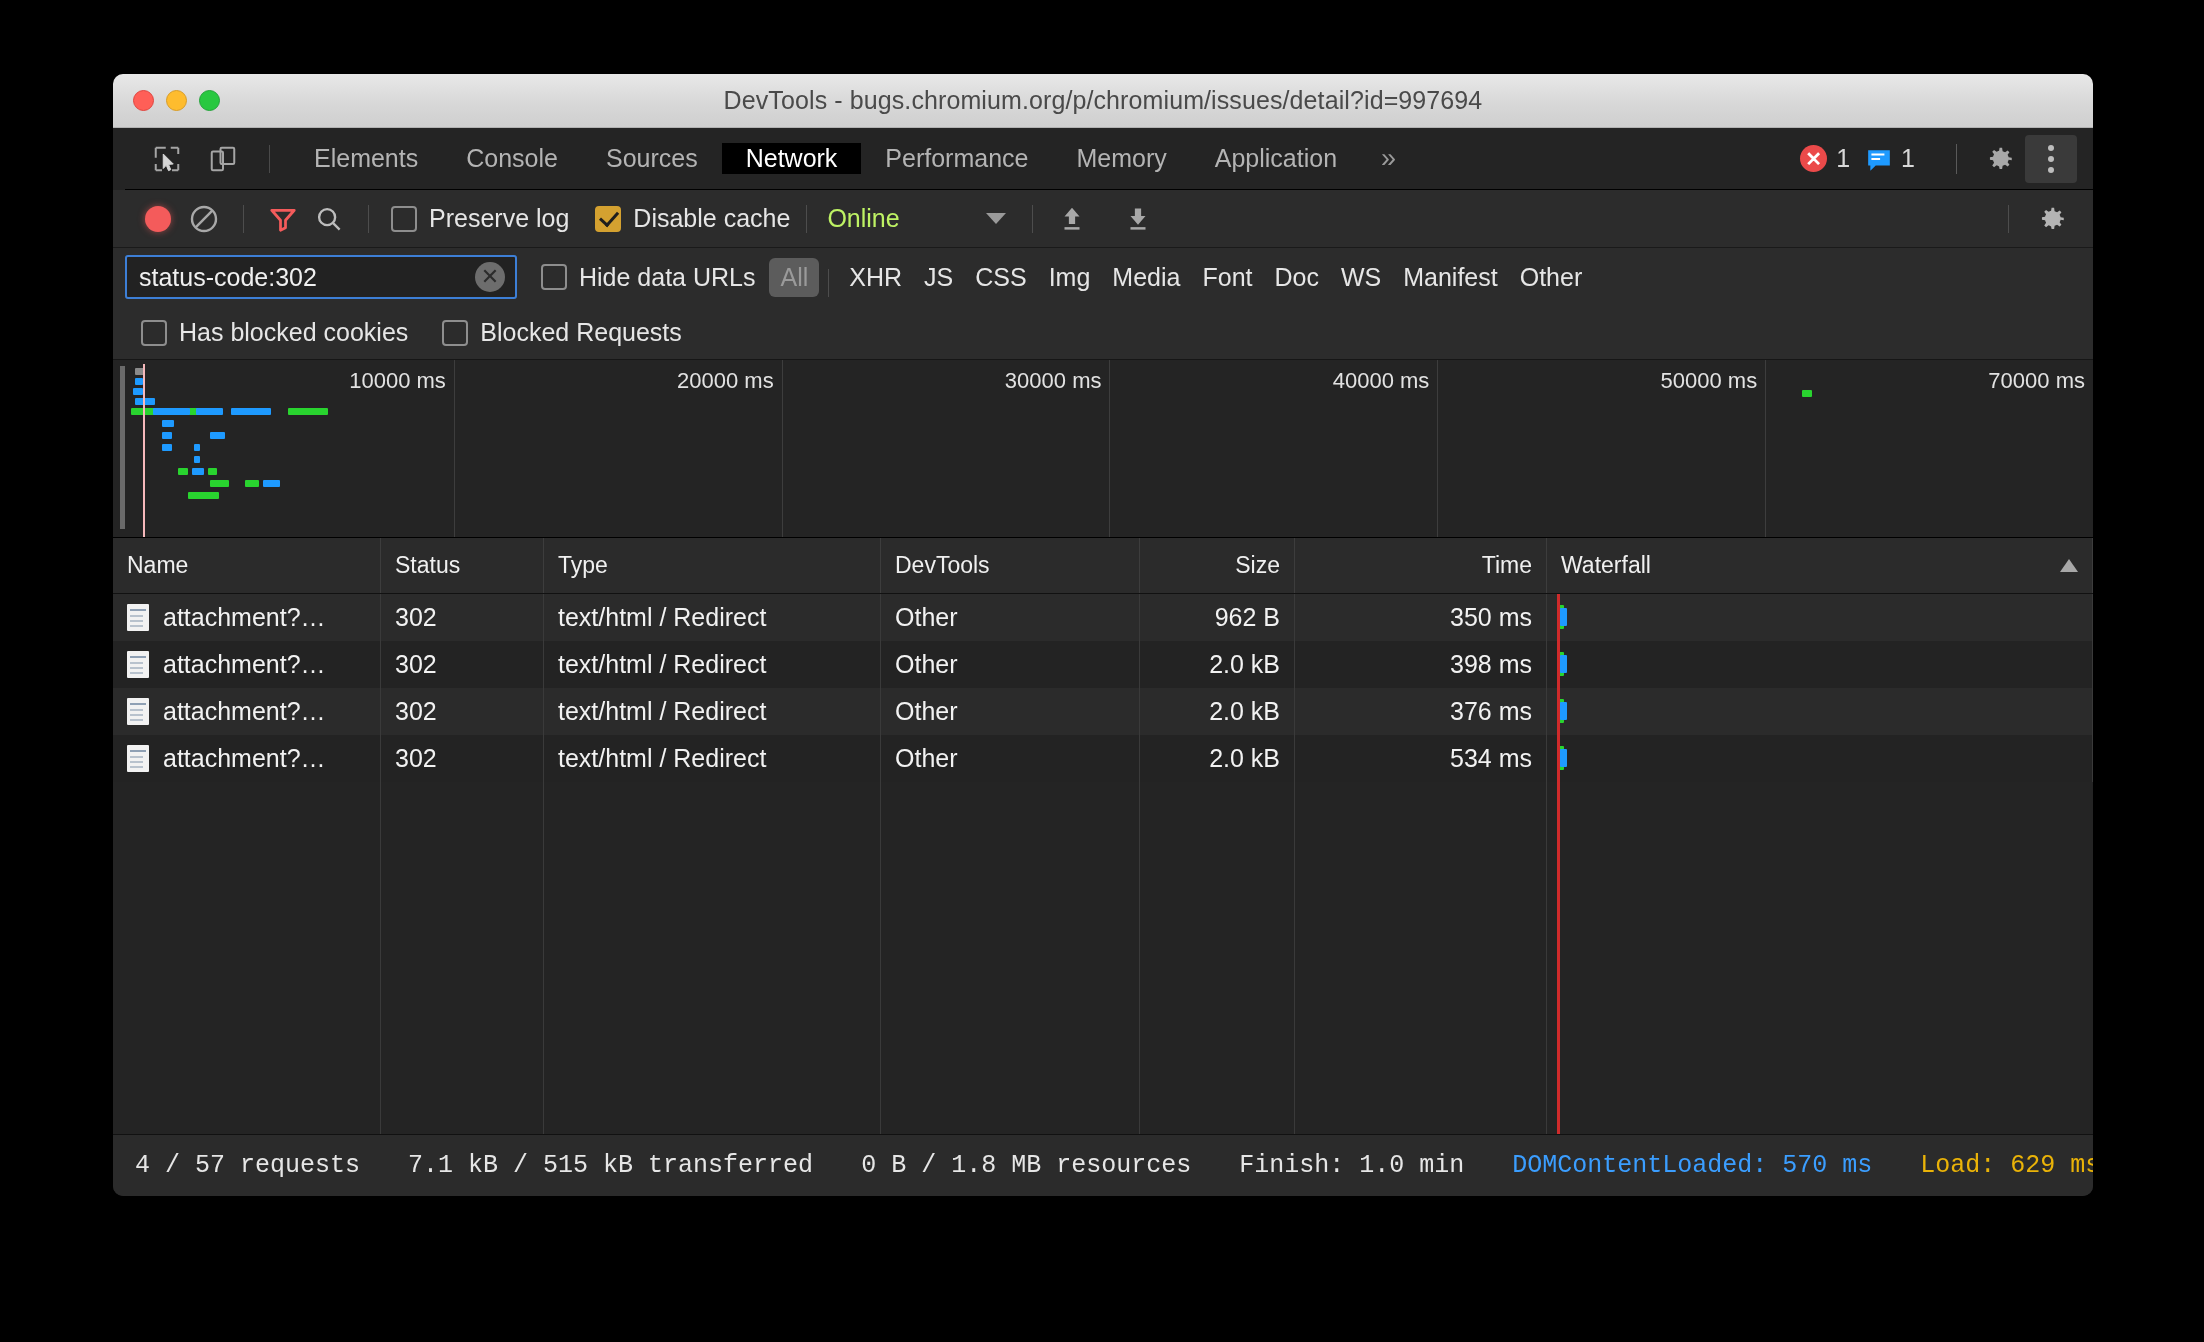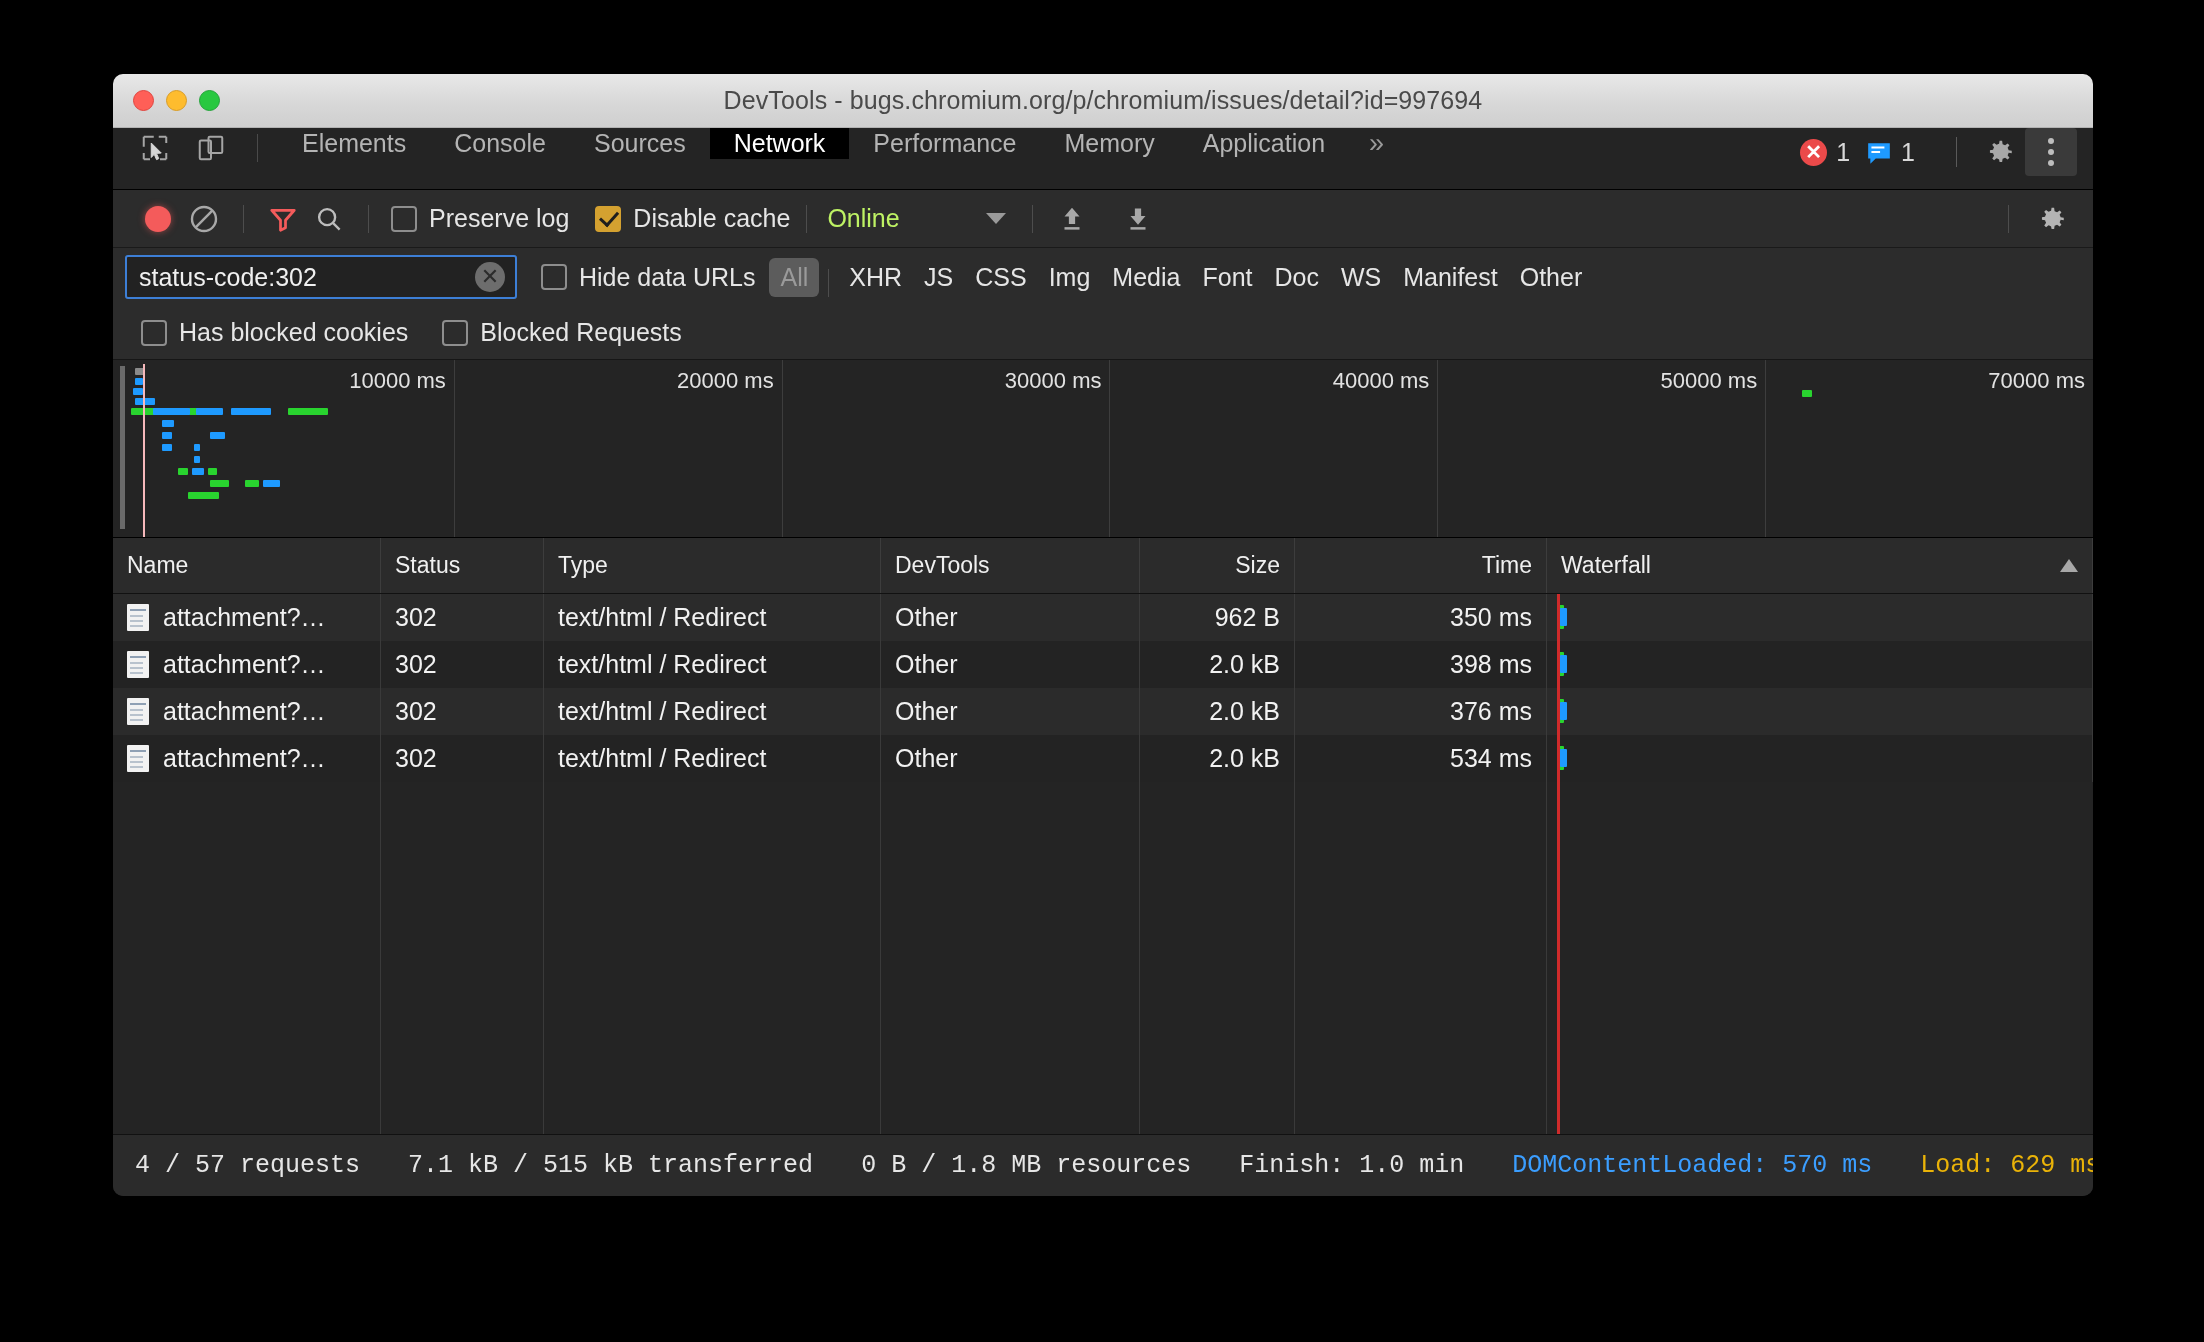"Elements" .tabbar { align-items: flex-start -> center; margin-left: none -> 12px }
